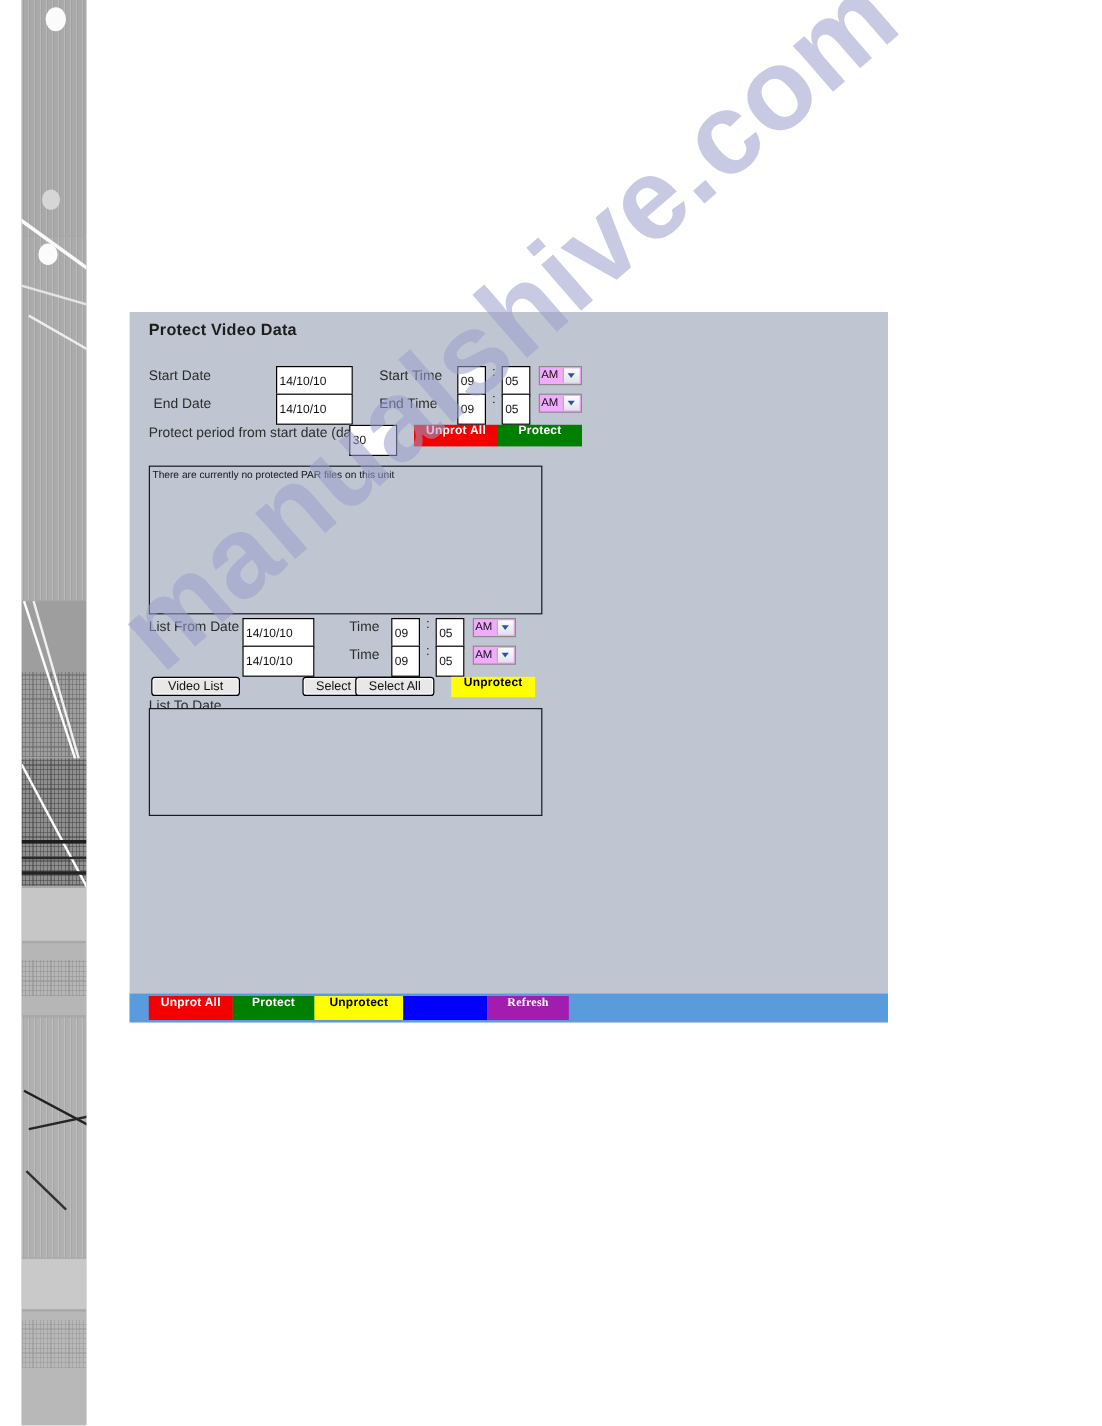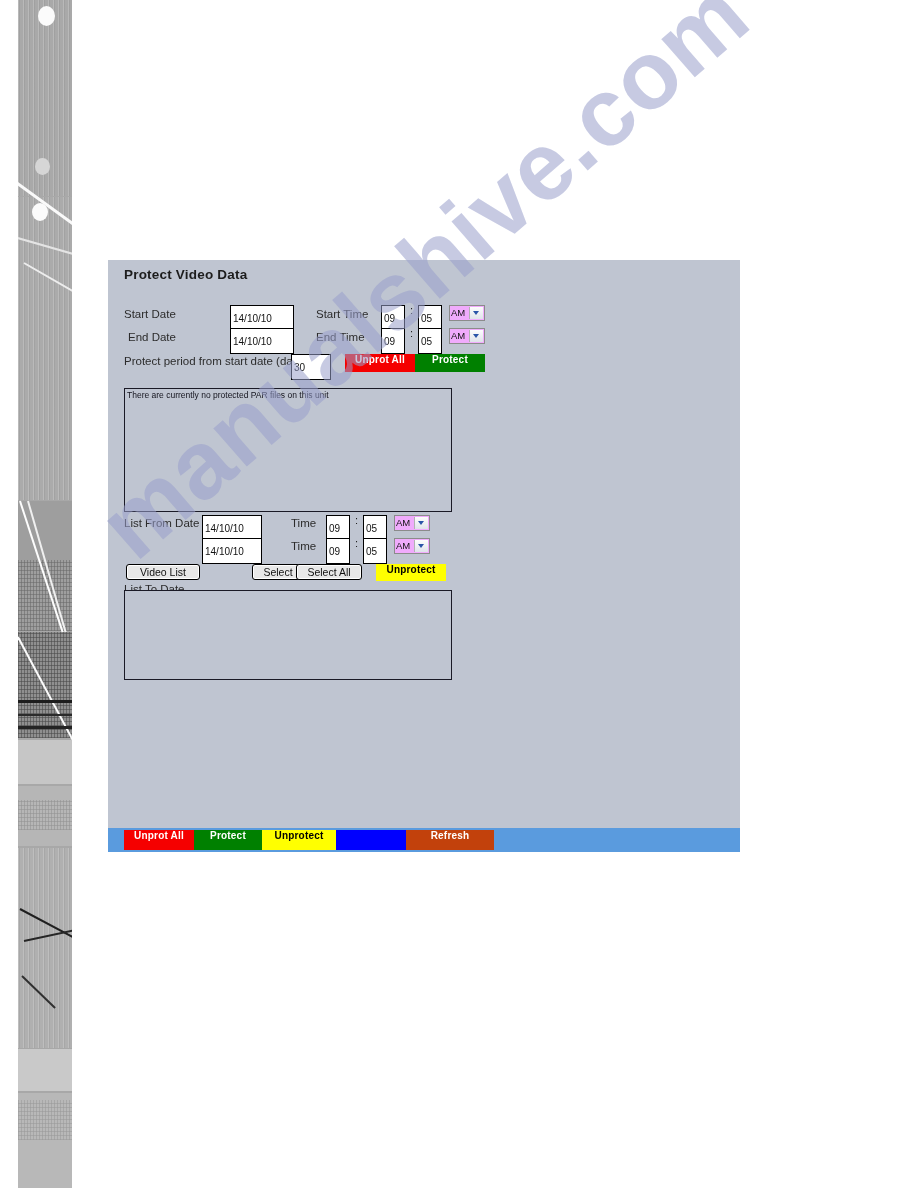"Refresh" div.flatbtn { background: #c2410c -> #a21caf; font-family: none -> Liberation Serif, serif; width: 88px -> 68px }
